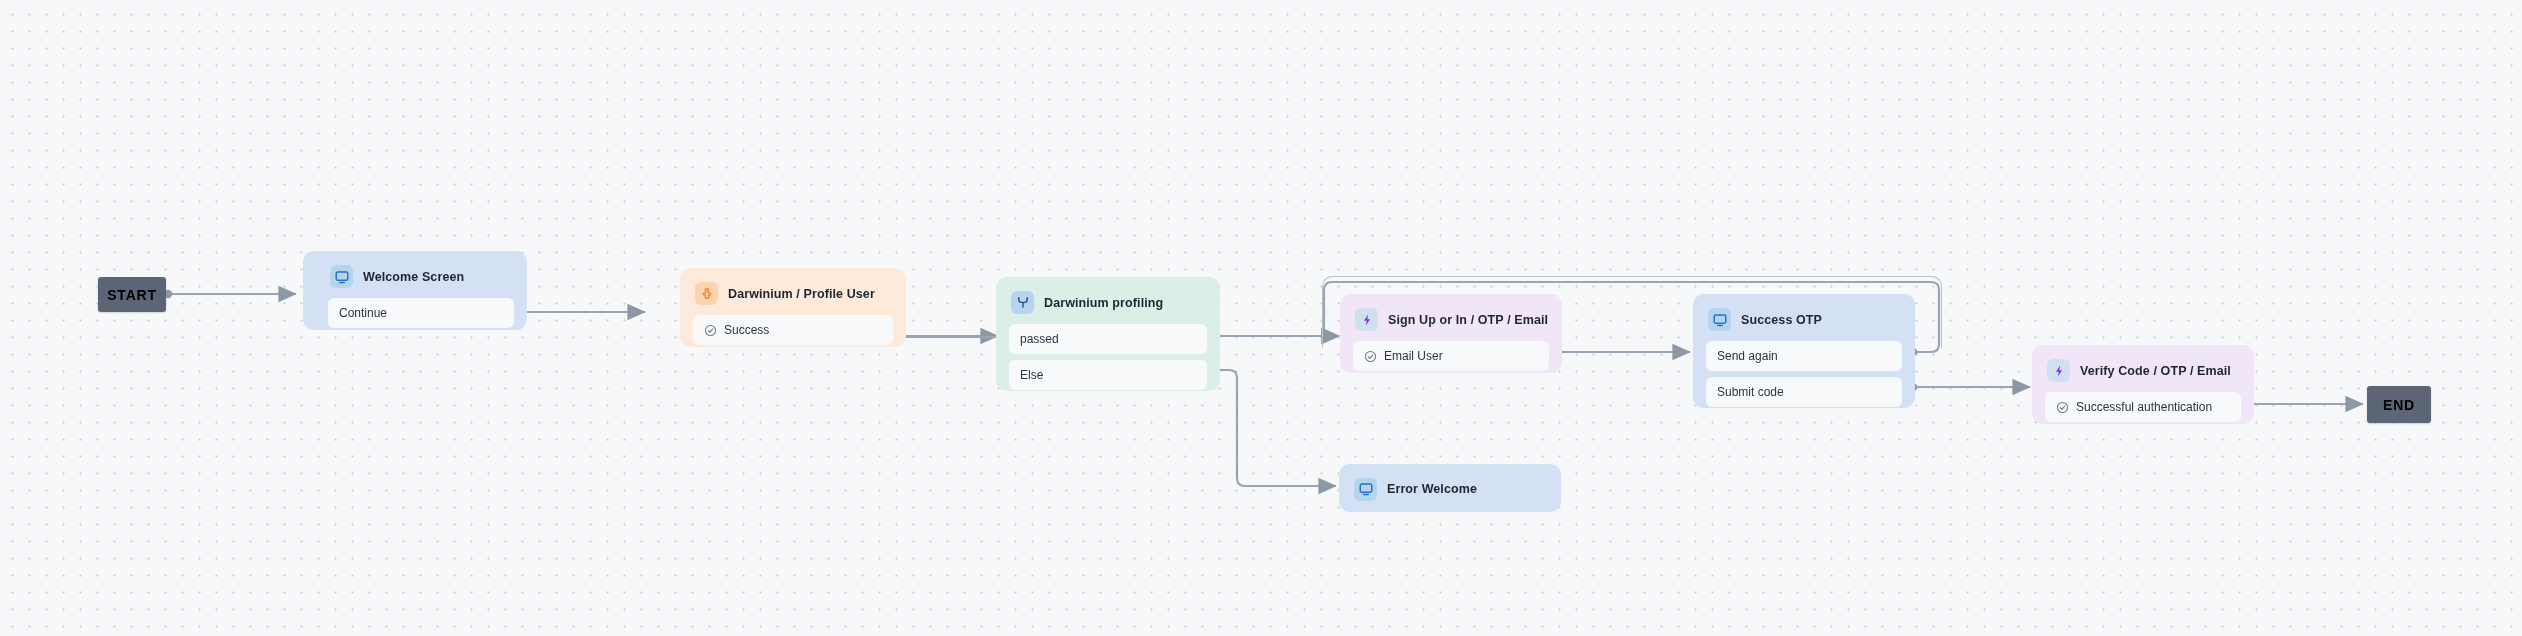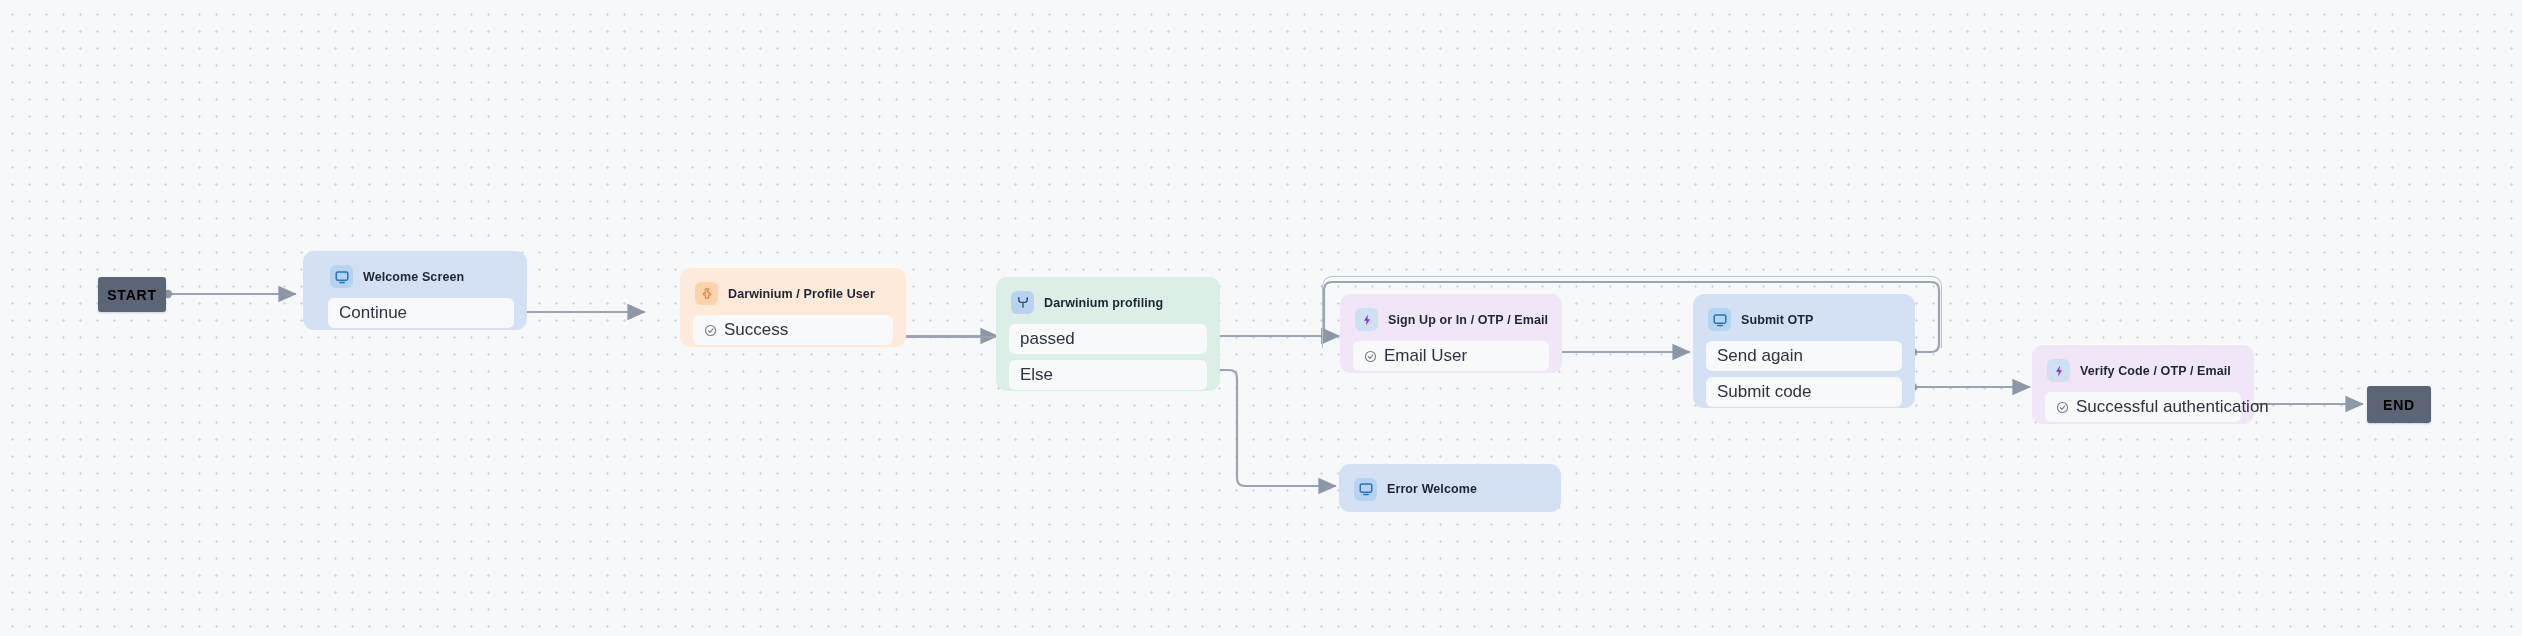"Continue" .row-label { font-size: 17px -> 12px }
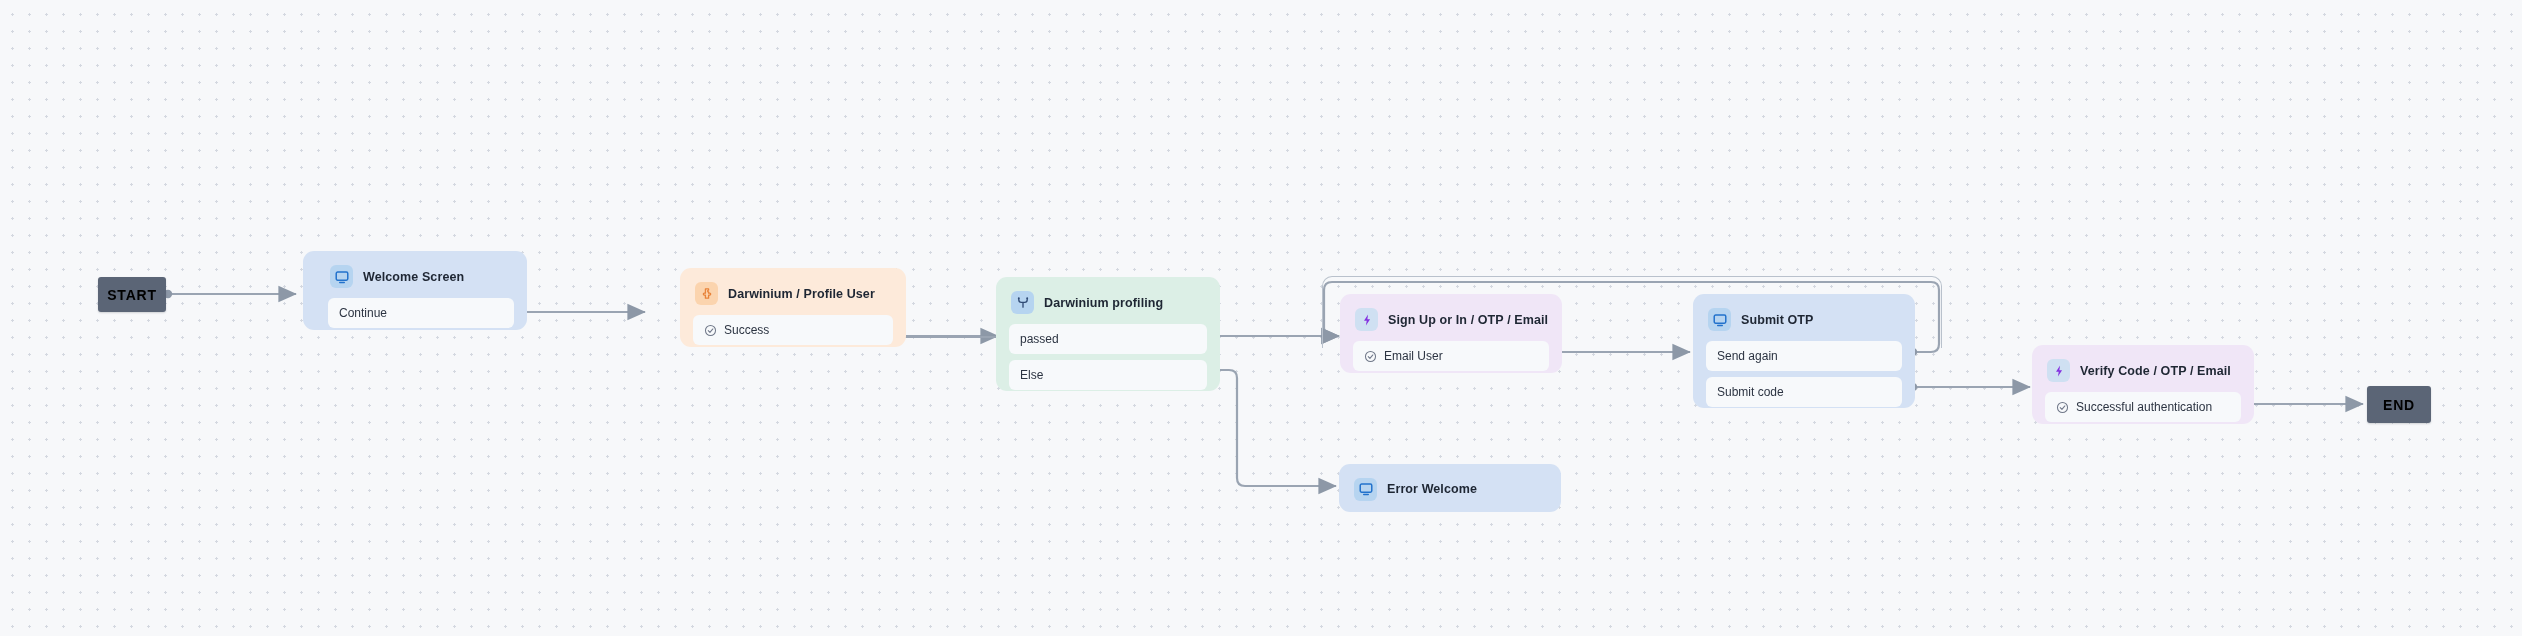"Submit OTP" span.node-title { text: Submit -> Success }
